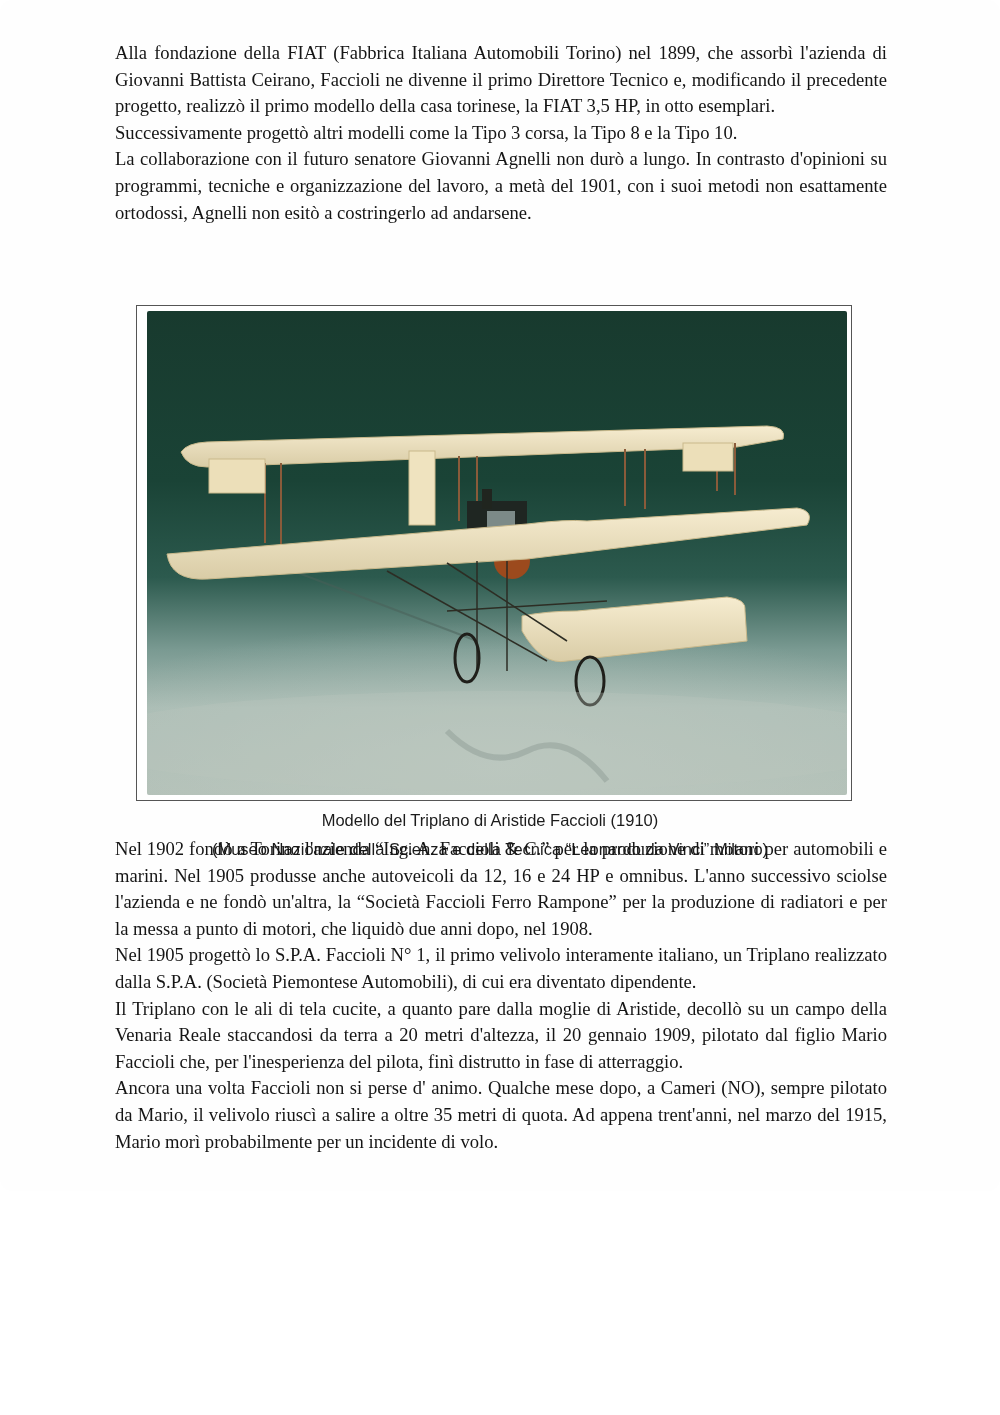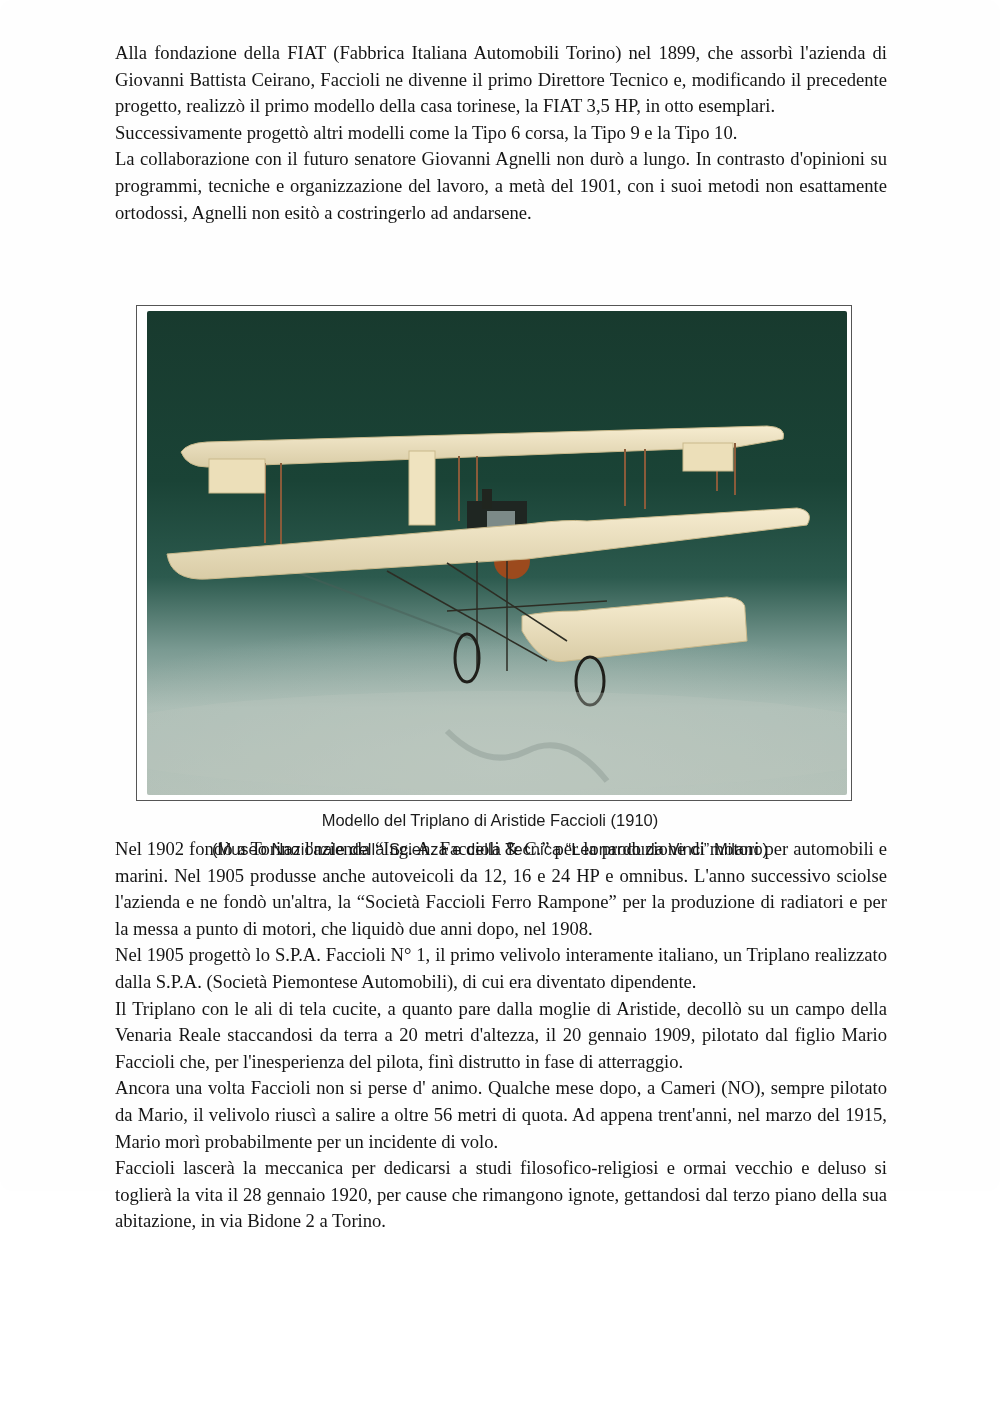"Successivamente progettò altri modelli" p { text: 6 corsa, la Tipo 9 -> 3 corsa, la Tipo 8 }
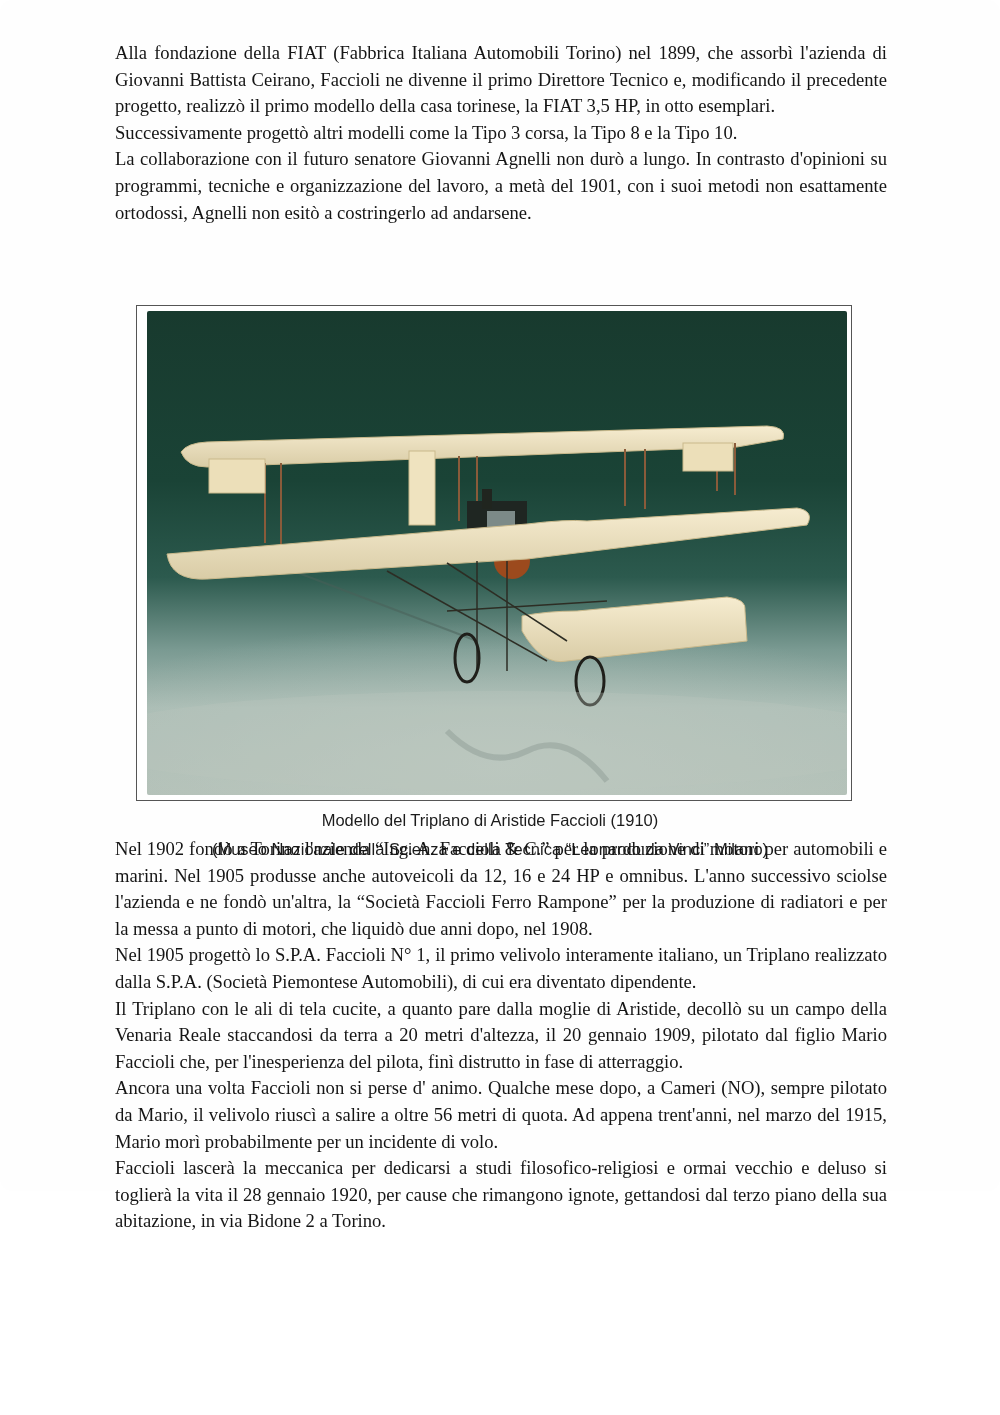"Ancora una volta Faccioli non" p { text: 56 -> 35 }
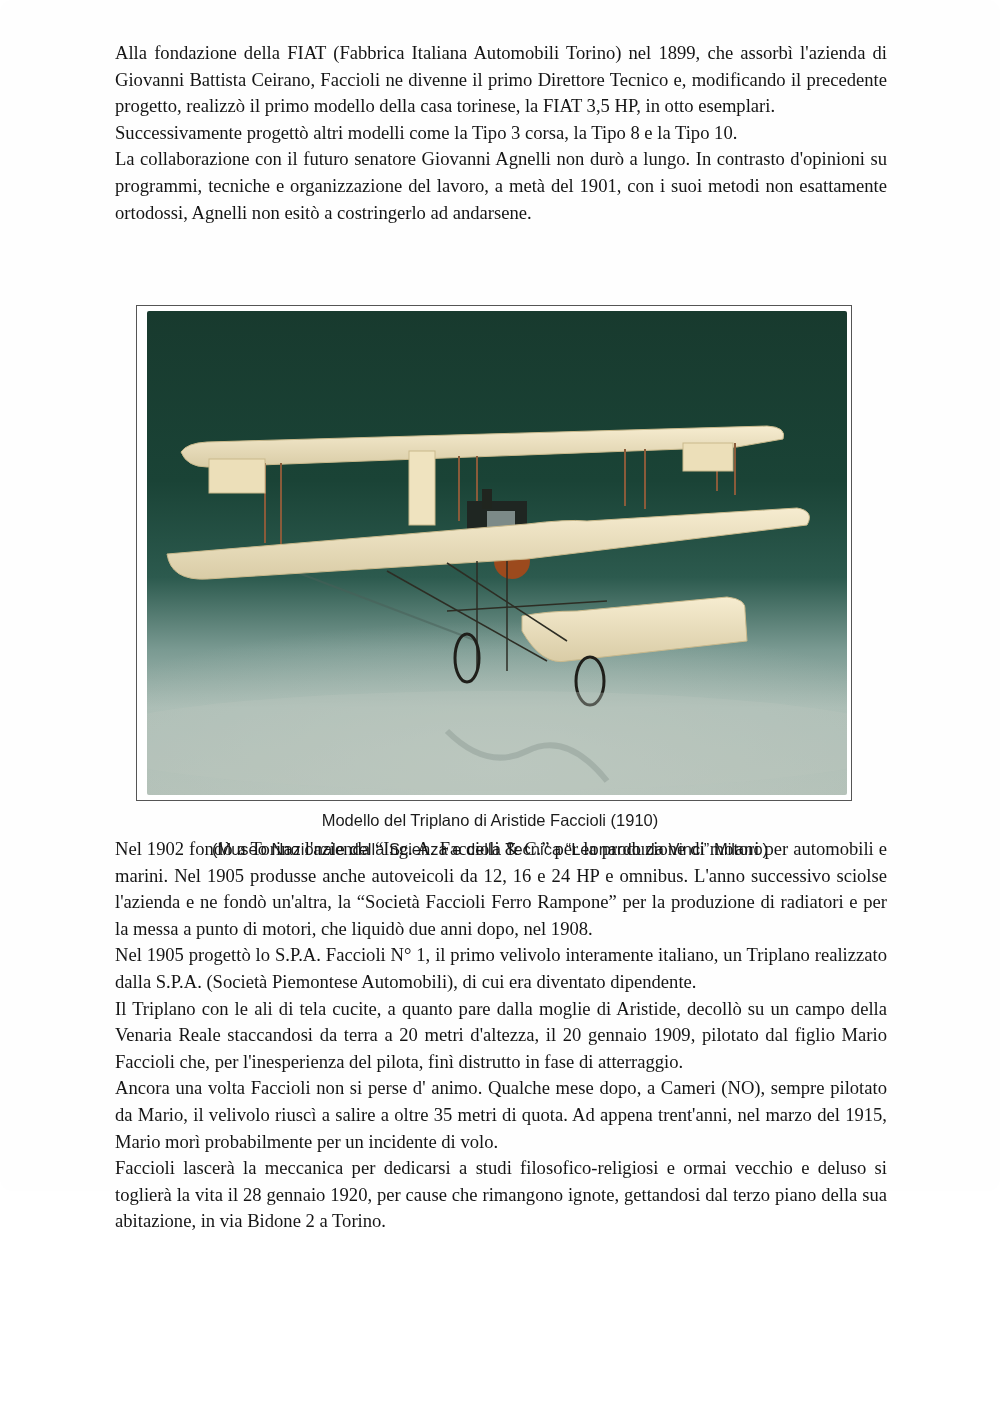"Faccioli lascerà la meccanica per" p { html: <p>Faccioli lascerà la meccanica per dedicarsi a studi filosofico-religiosi e ormai vecchio e deluso si toglierà la vita il 28 gennaio 1920, per cause che rimangono ignote, gettandosi dal terzo piano della sua abitazione, in via Bidone 2 a Torino.</p> -> none }
